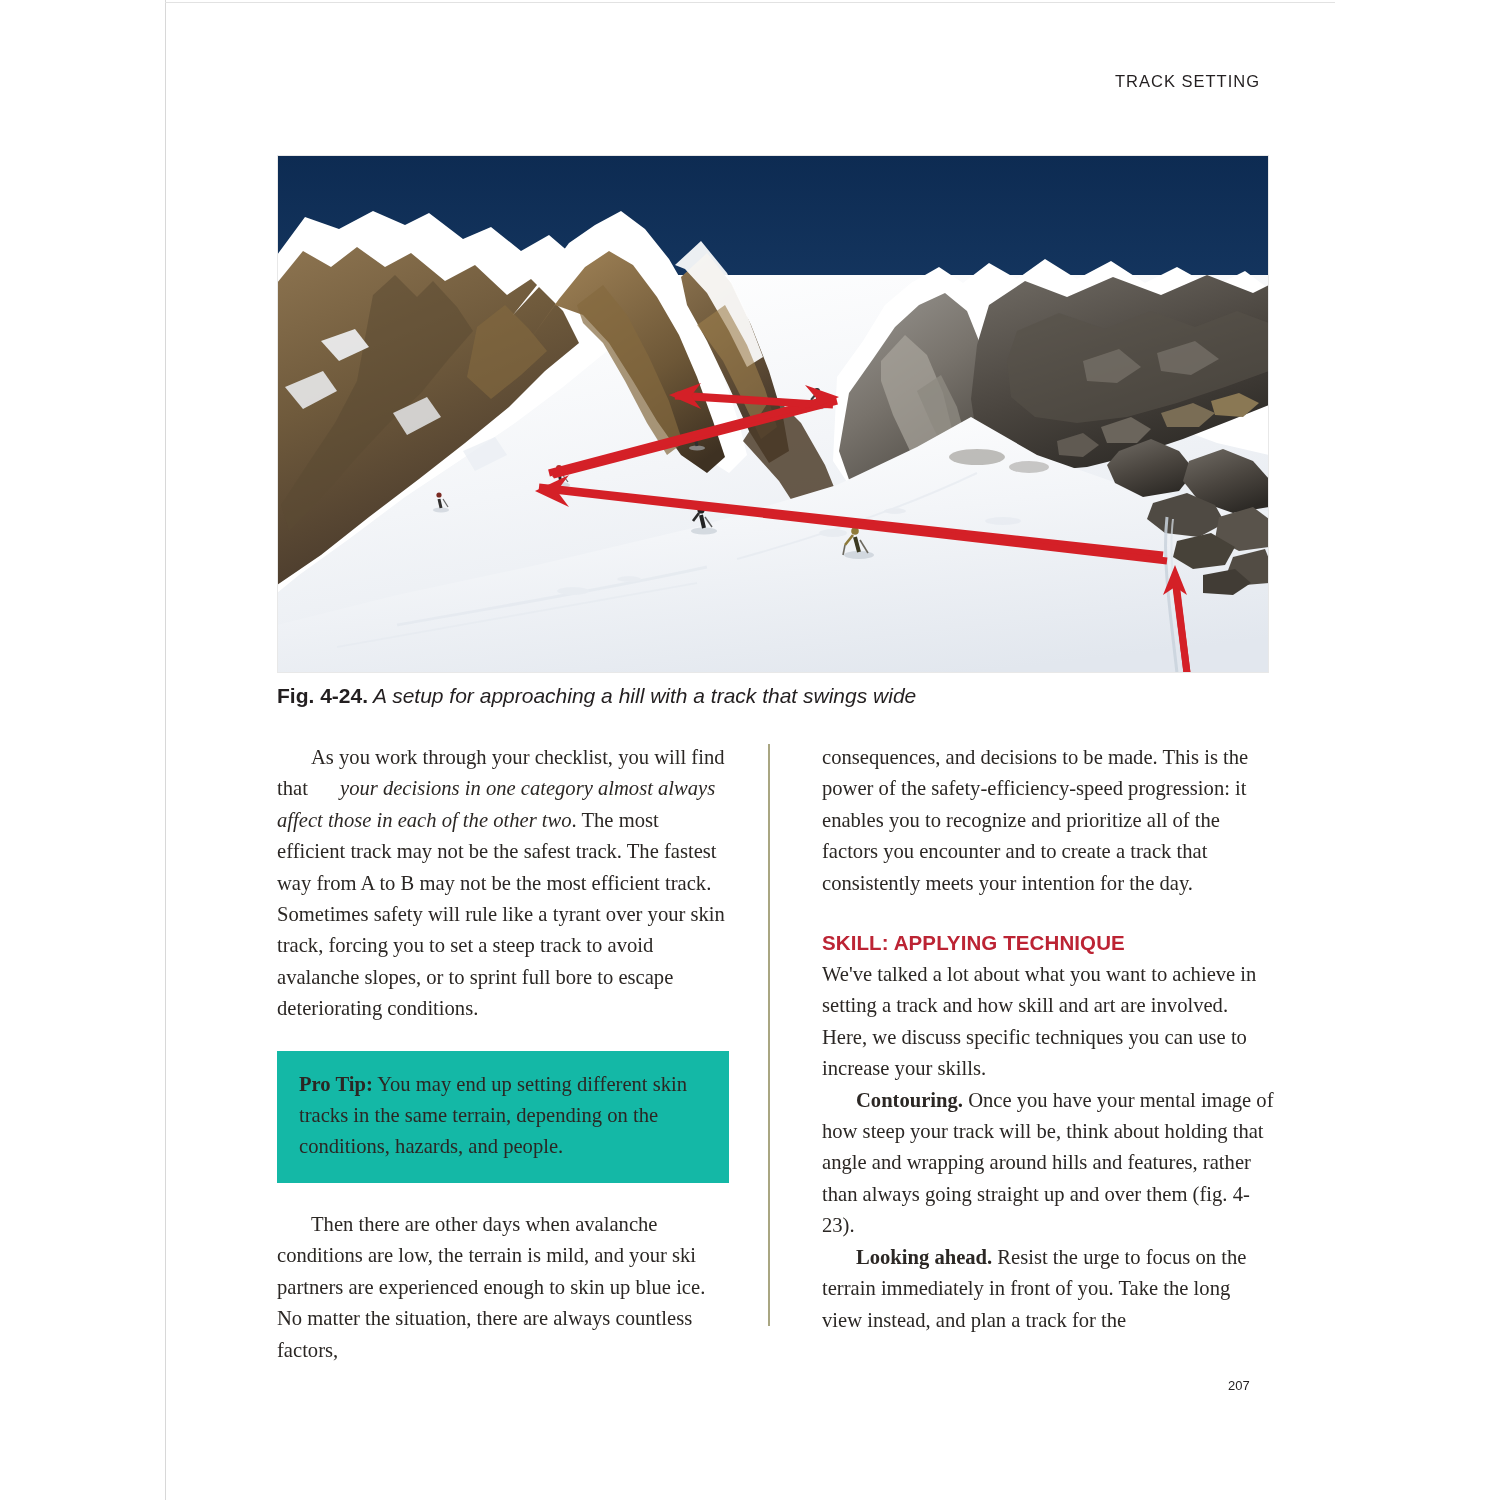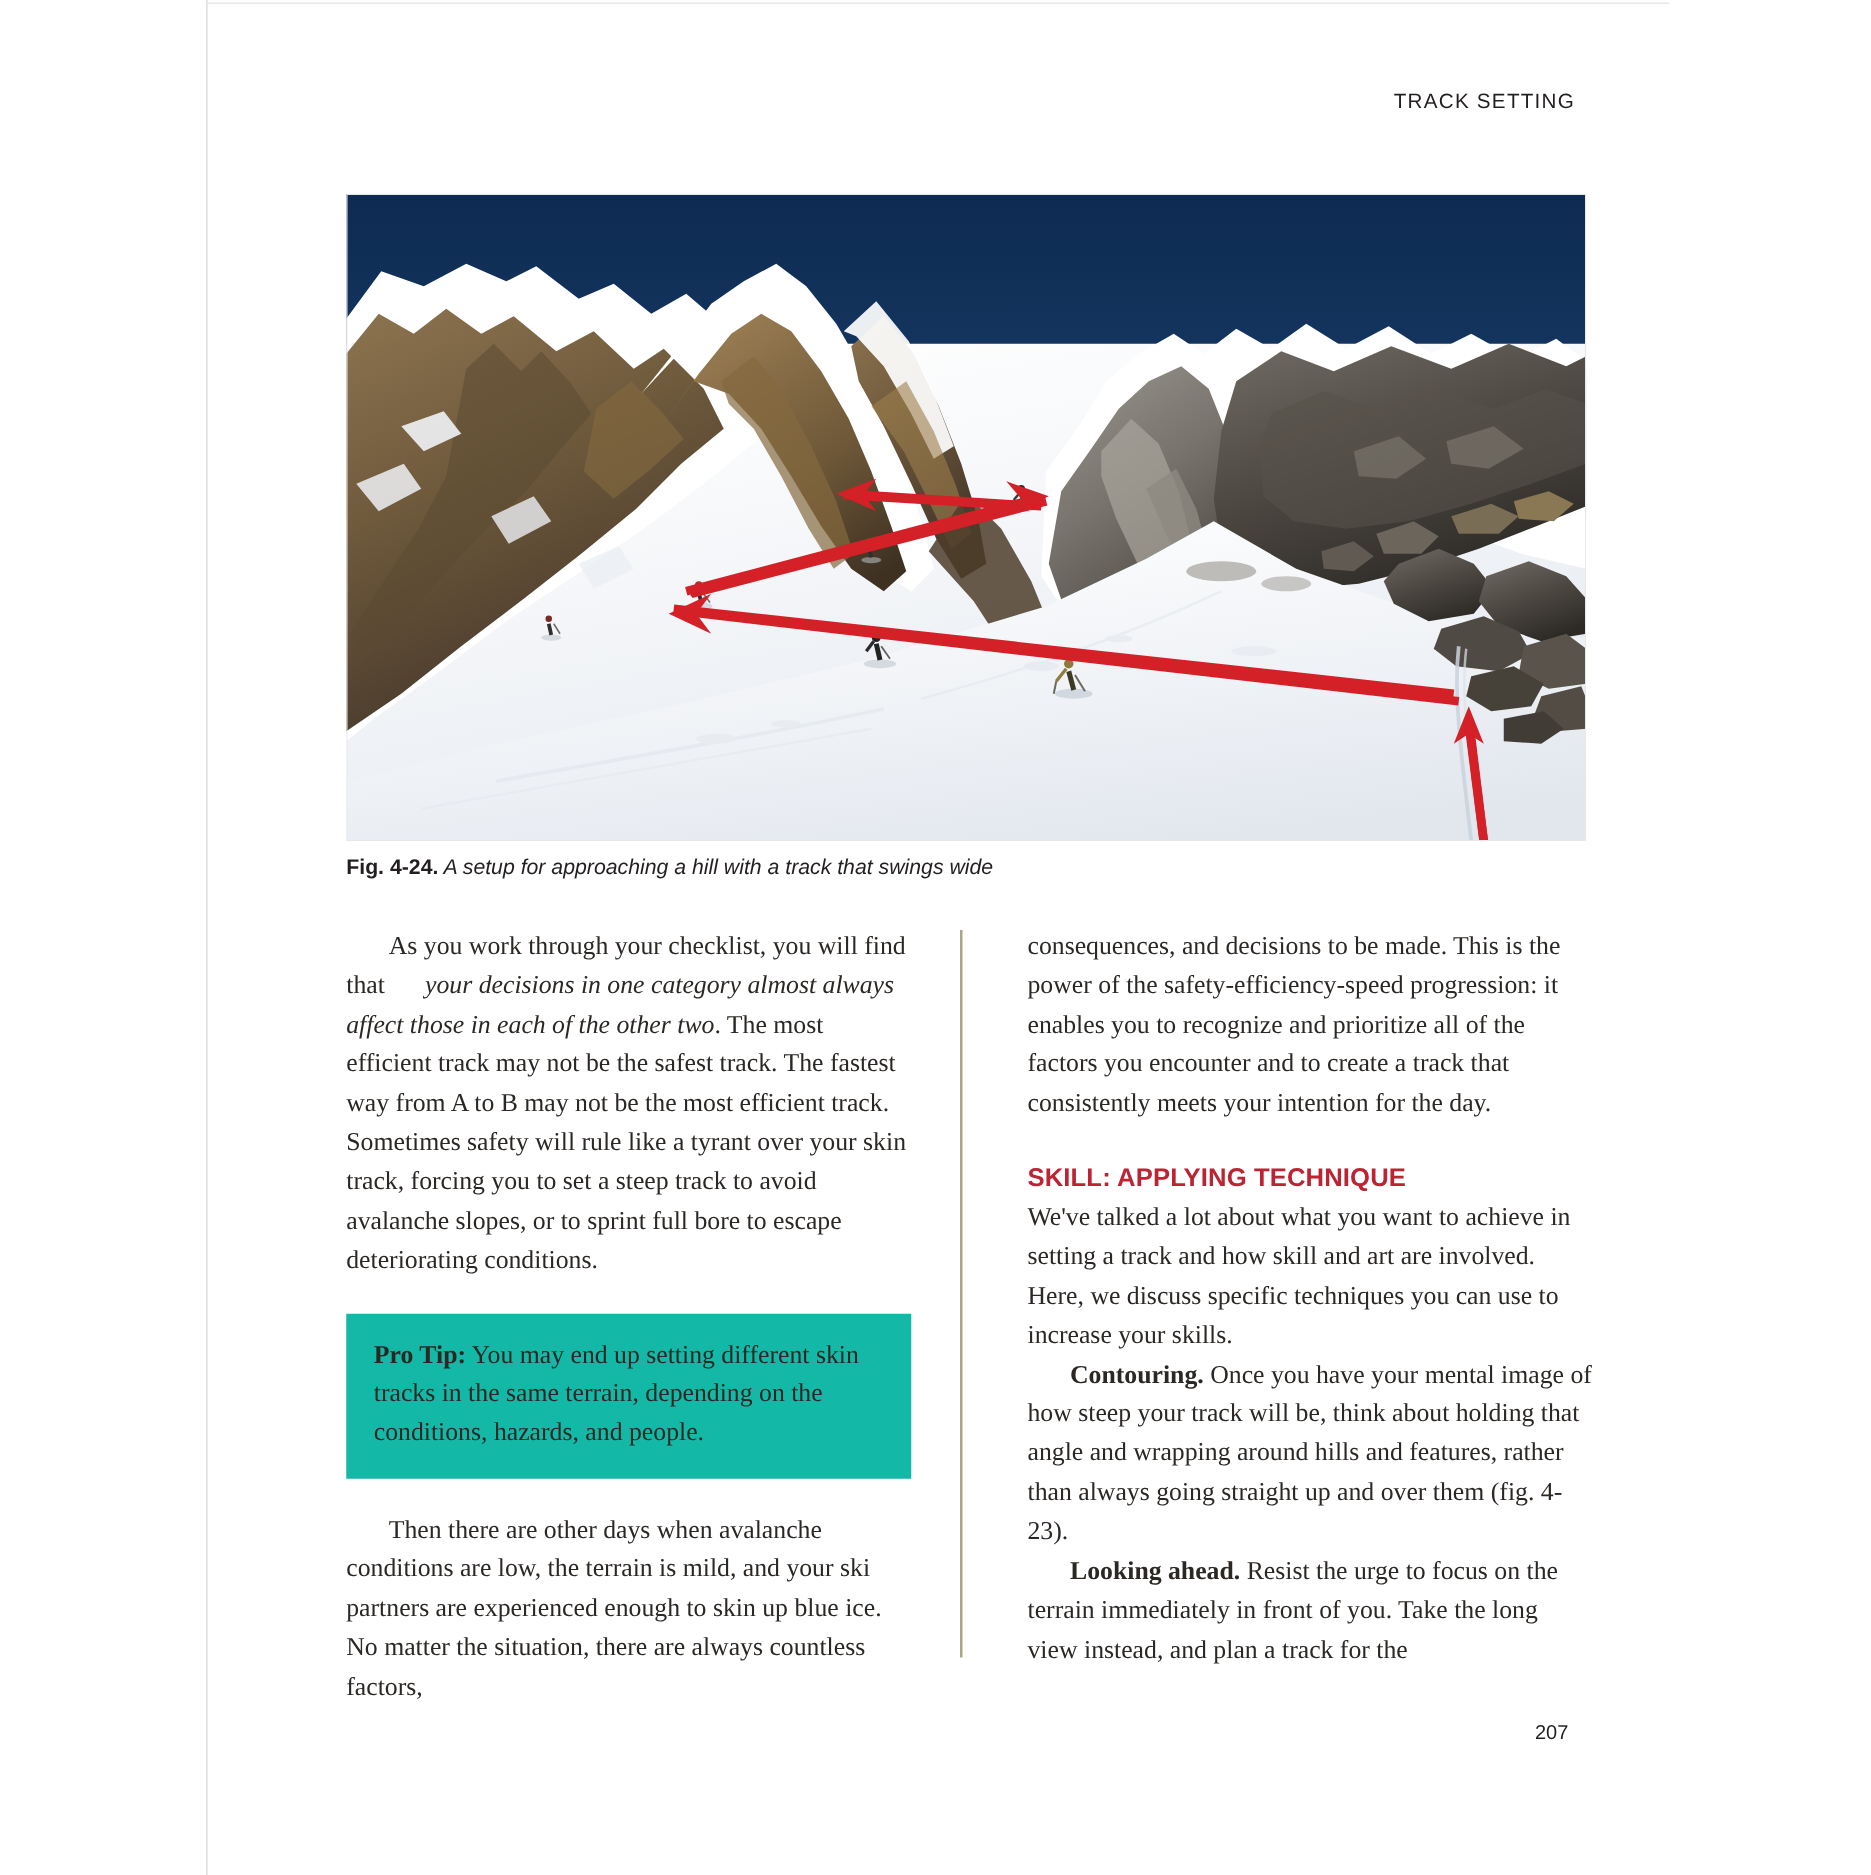"Fig. 4-24. A setup for" .fig-caption { font-size: 17px -> 21px }
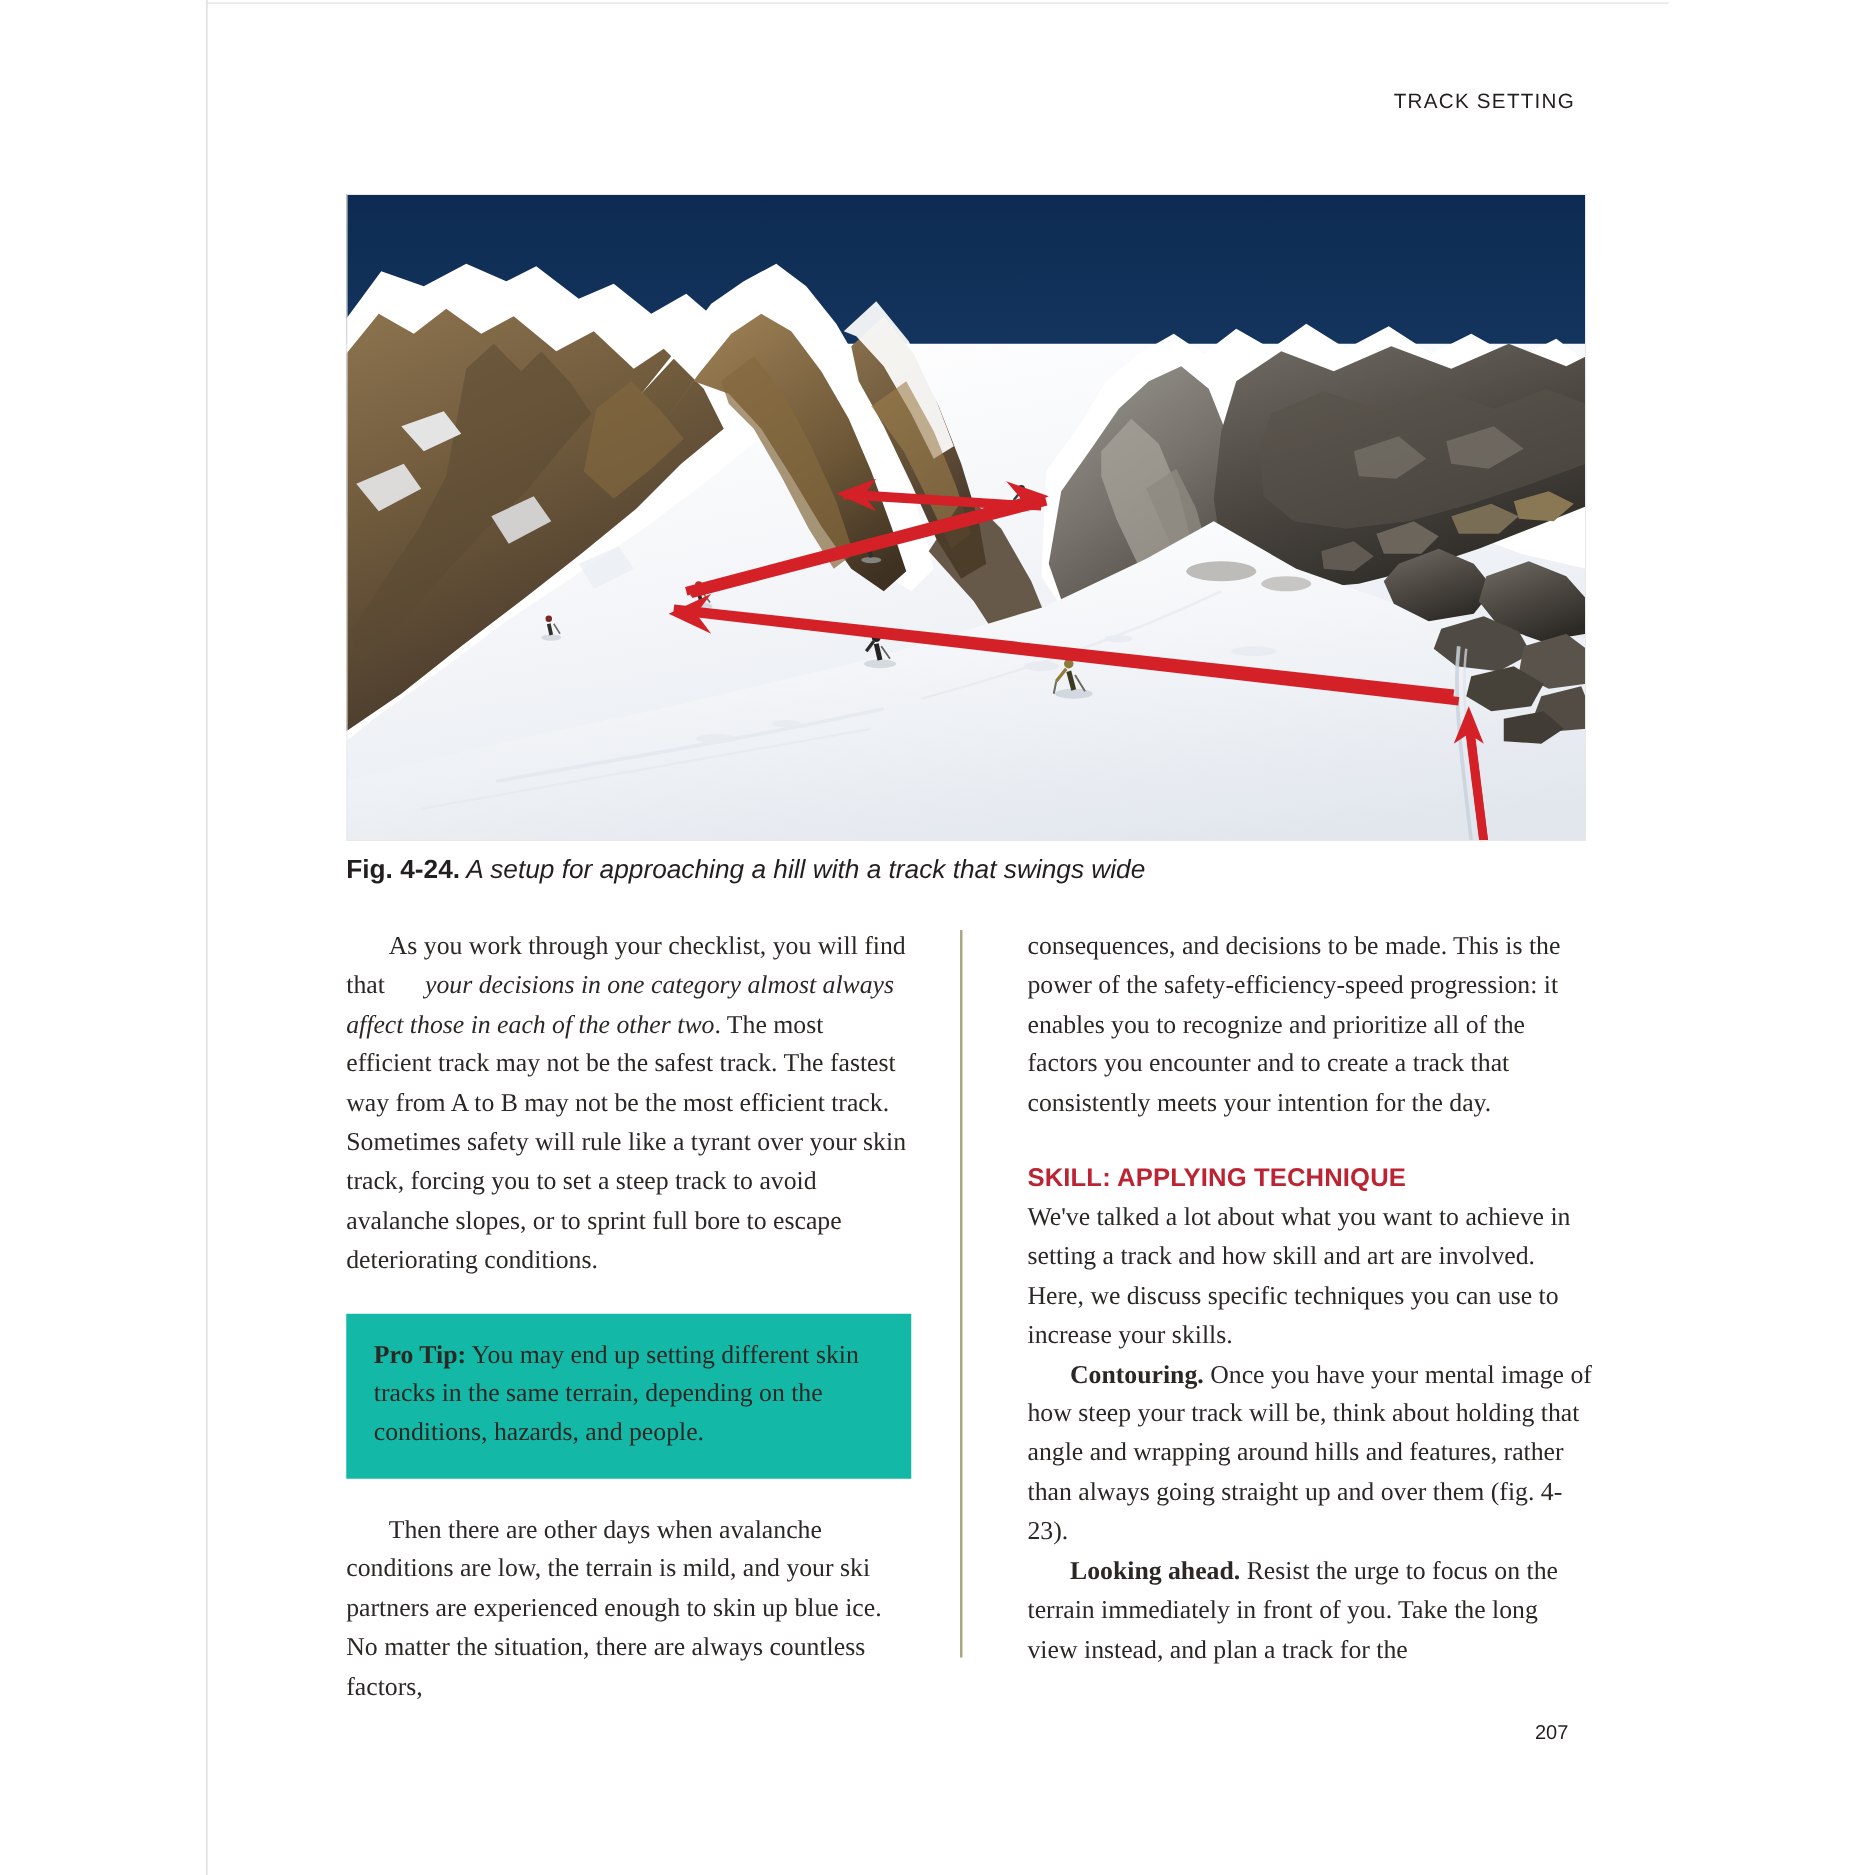"207" .folio { font-size: 16px -> 13px }
